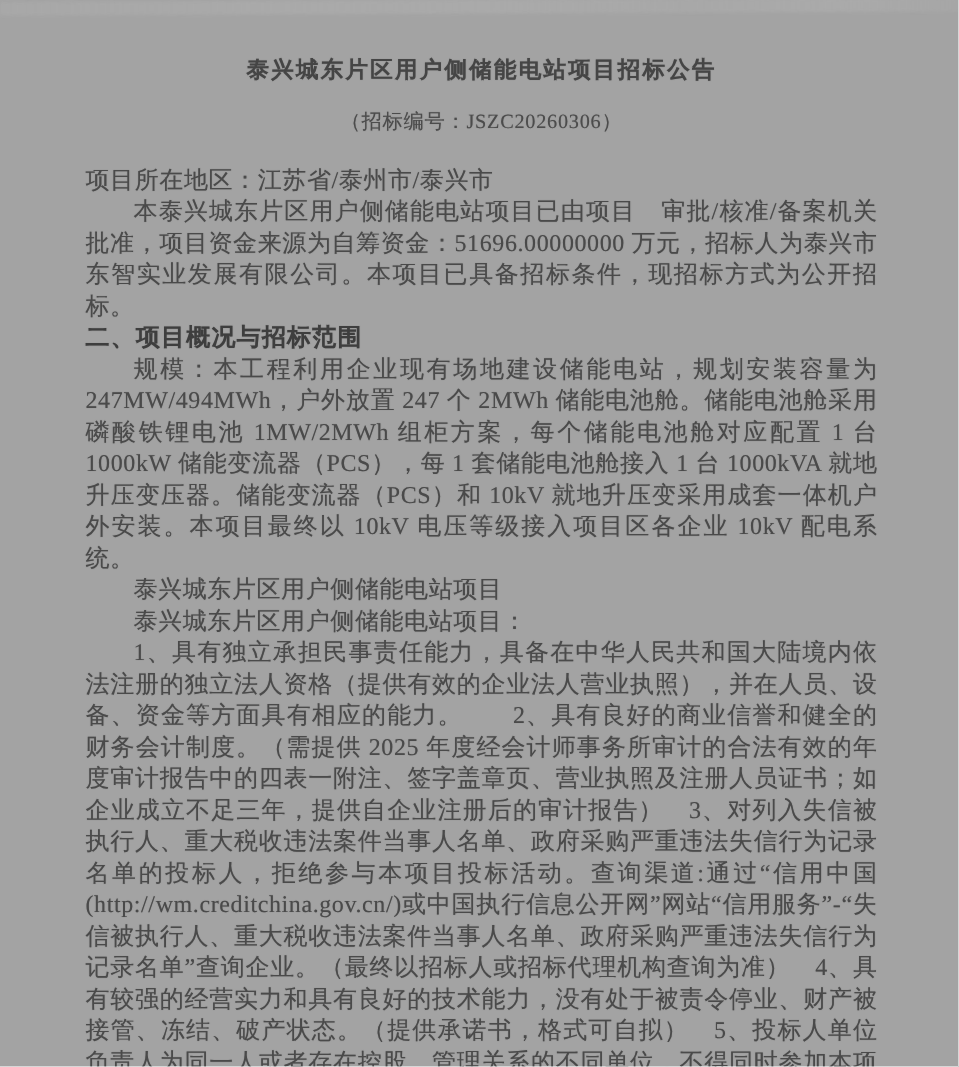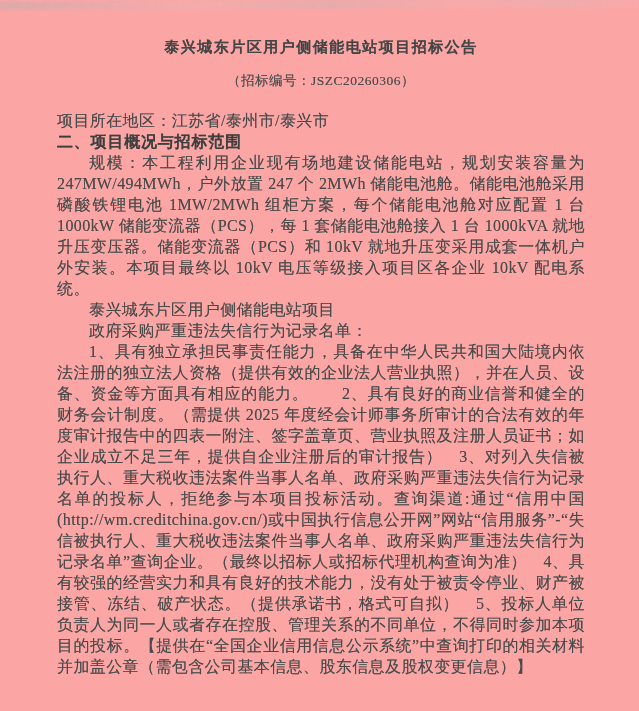"泰兴城东片区用户侧储能电站项目招标公告" .page { background: #fca5a5 -> #a3a3a3 }
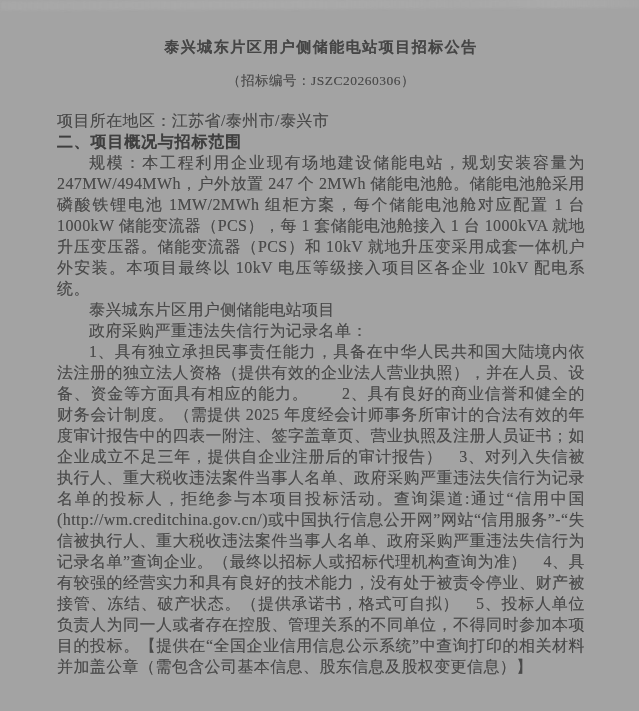"本泰兴城东片区用户侧储能电站项目已由项目" p.indent { html: none -> <p>本泰兴城东片区用户侧储能电站项目已由项目 审批/核准/备案机关批准，项目资金来源为自筹资金：51696.00000000 万元，招标人为泰兴市东智实业发展有限公司。本项目已具备招标条件，现招标方式为公开招标。</p> }
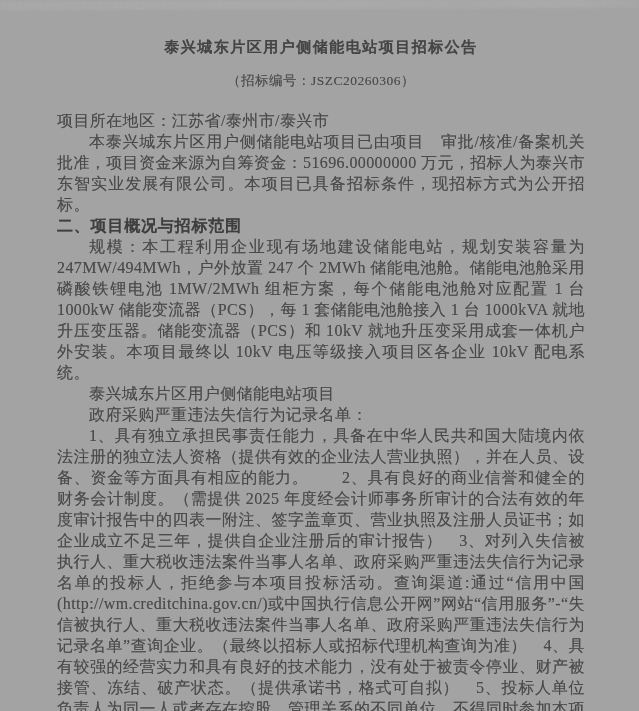"政府采购严重违法失信行为记录名单：" p.indent { text: 政府采购严重违法失信行为记录名单 -> 泰兴城东片区用户侧储能电站项目 }
